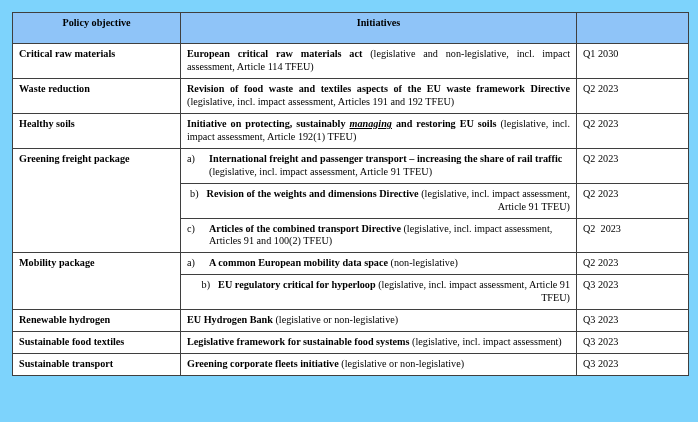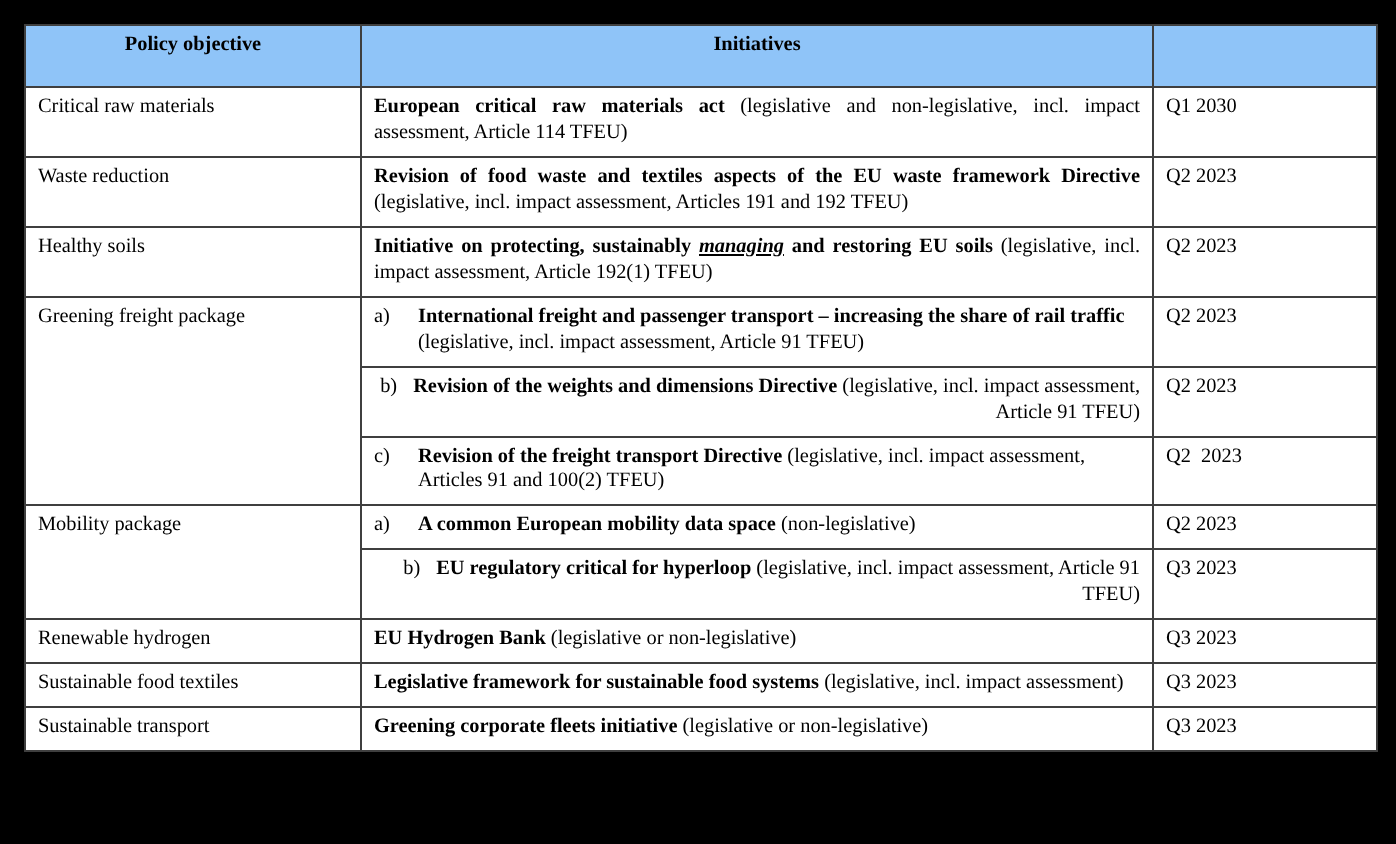"Policy objective" .page { background: #000000 -> #7dd3fc }
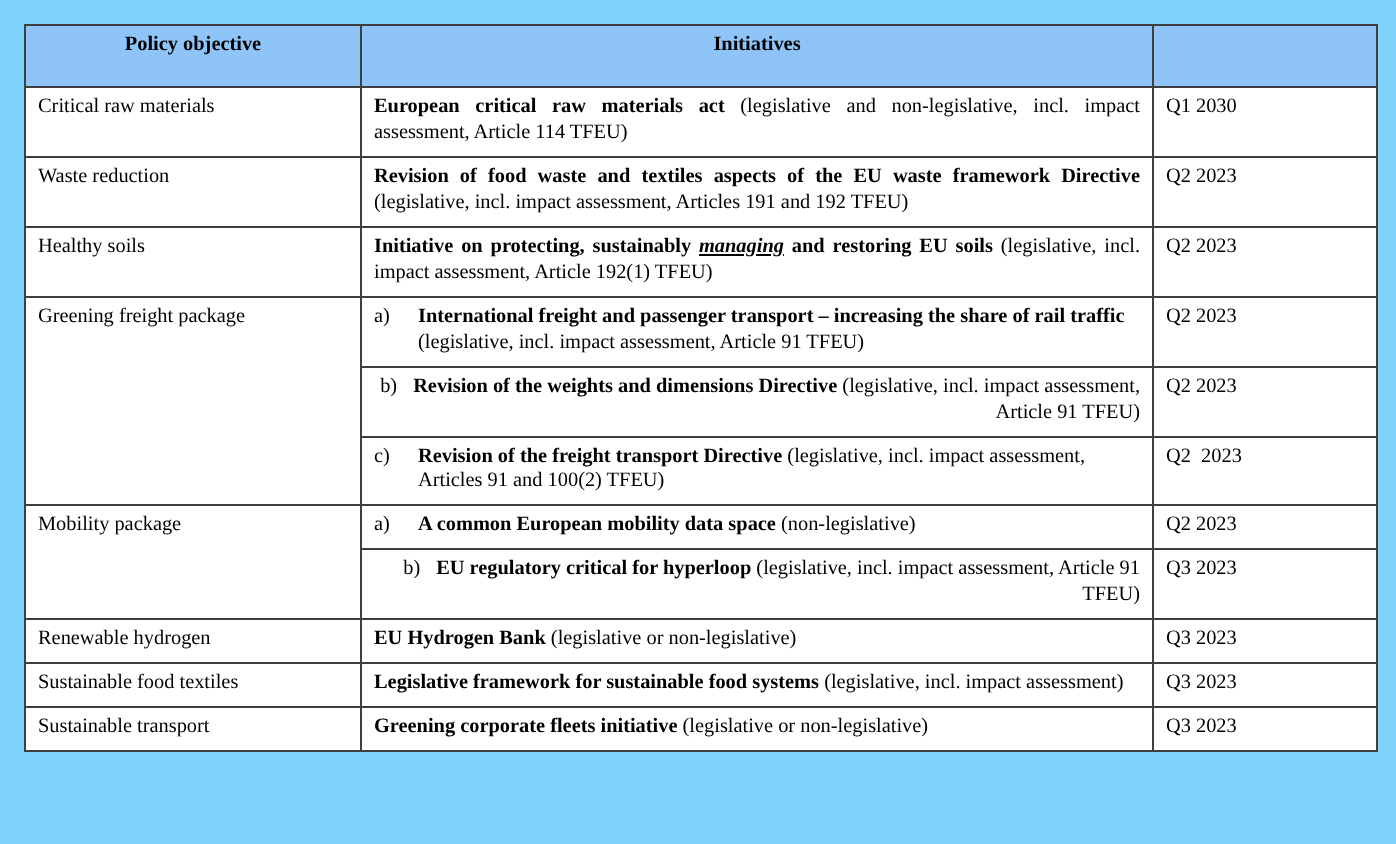"Critical raw materials" td.objective-cell { font-weight: normal -> bold }
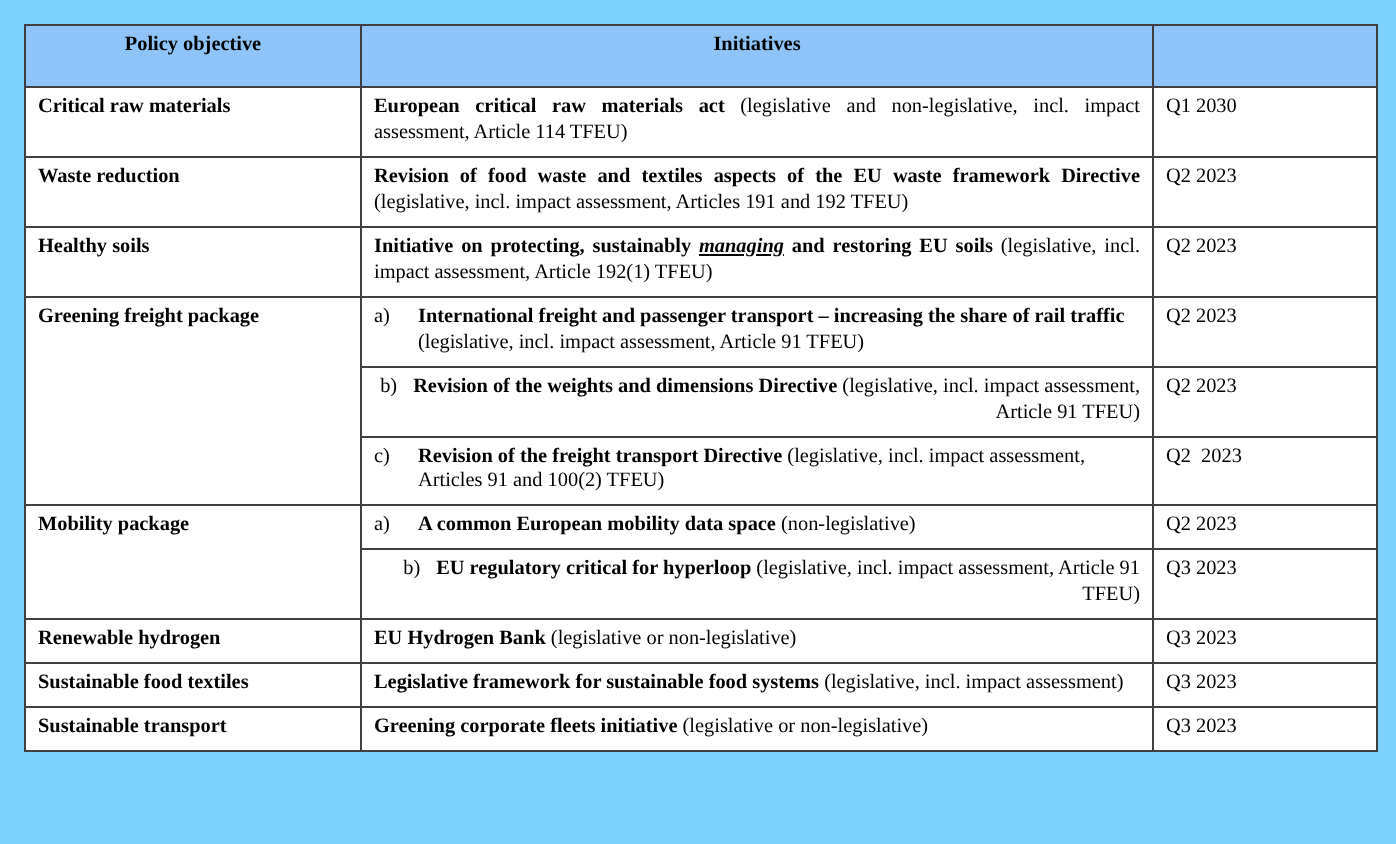"Revision of the freight transport" span.lead { text: Revision of the freight -> Articles of the combined }
